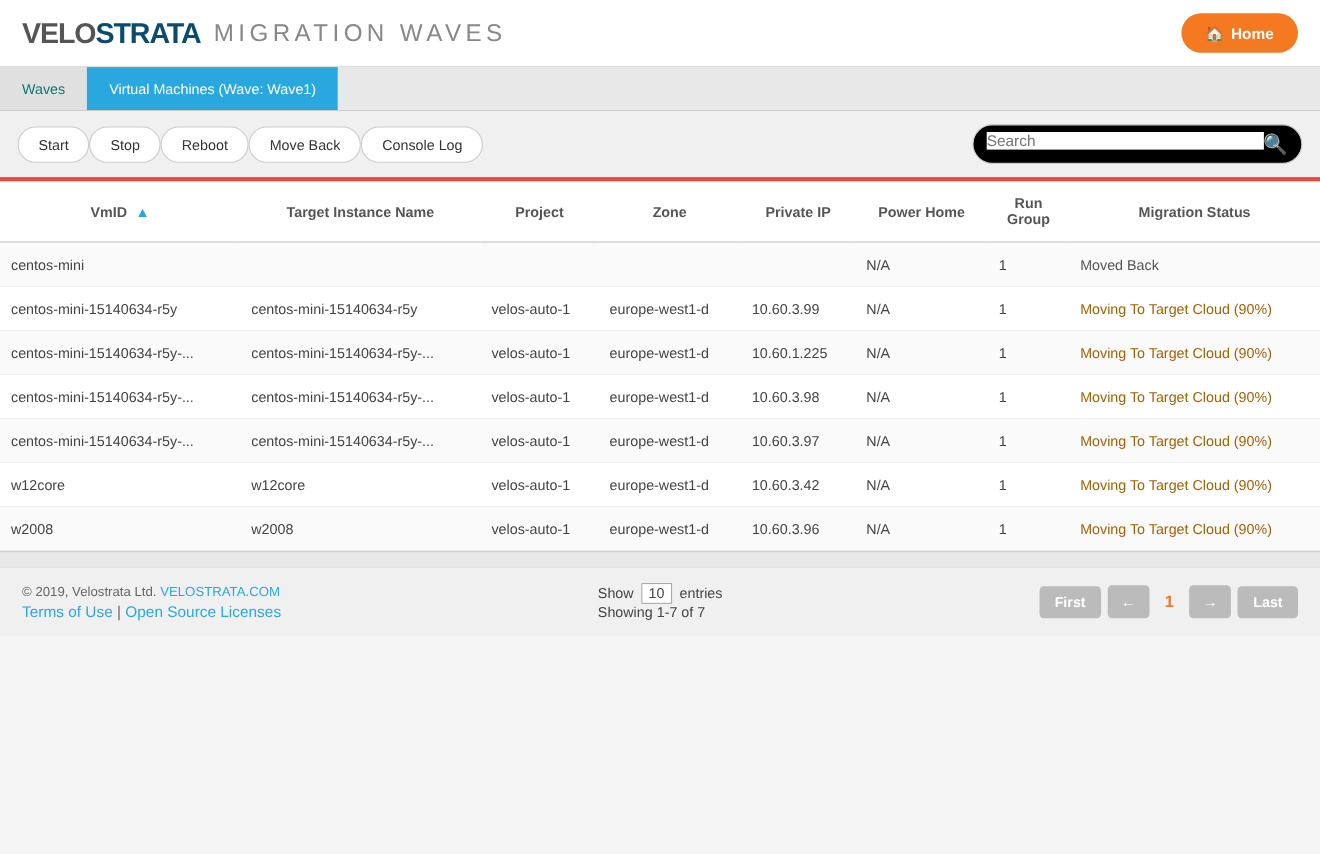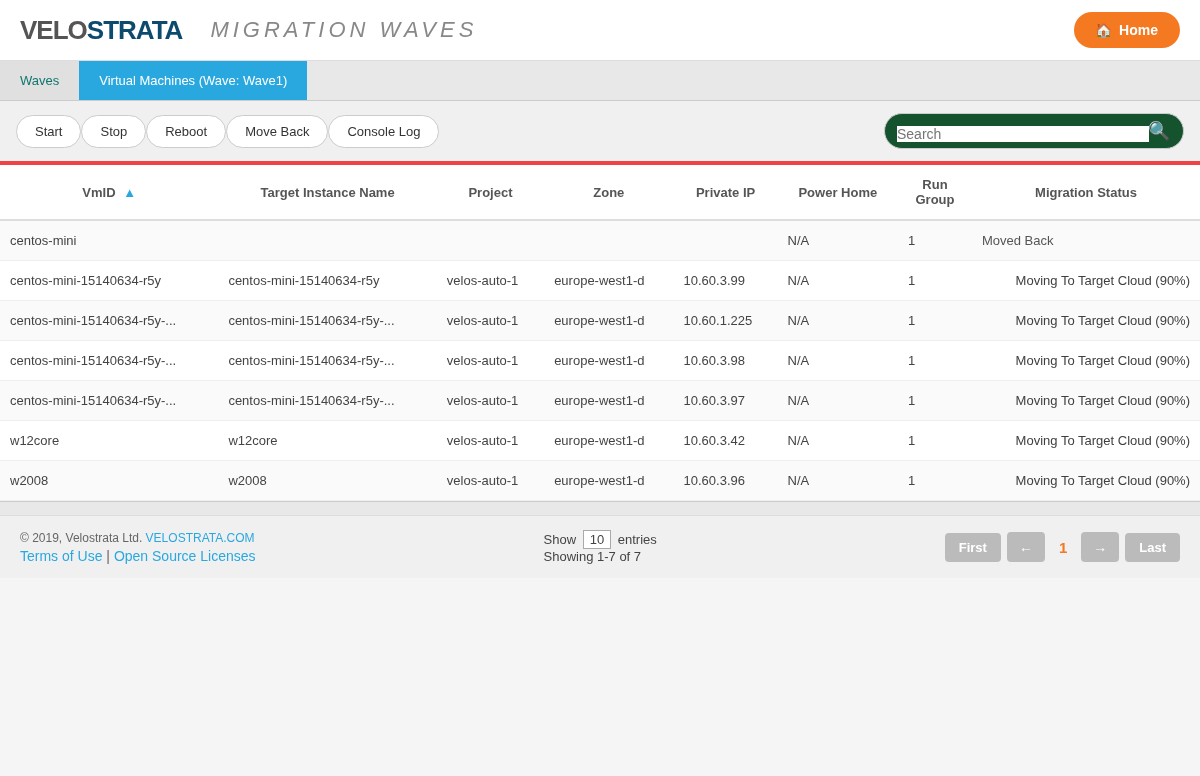"MIGRATION WAVES" .logo-title { font-style: italic -> none; margin-left: 28px -> 12px }
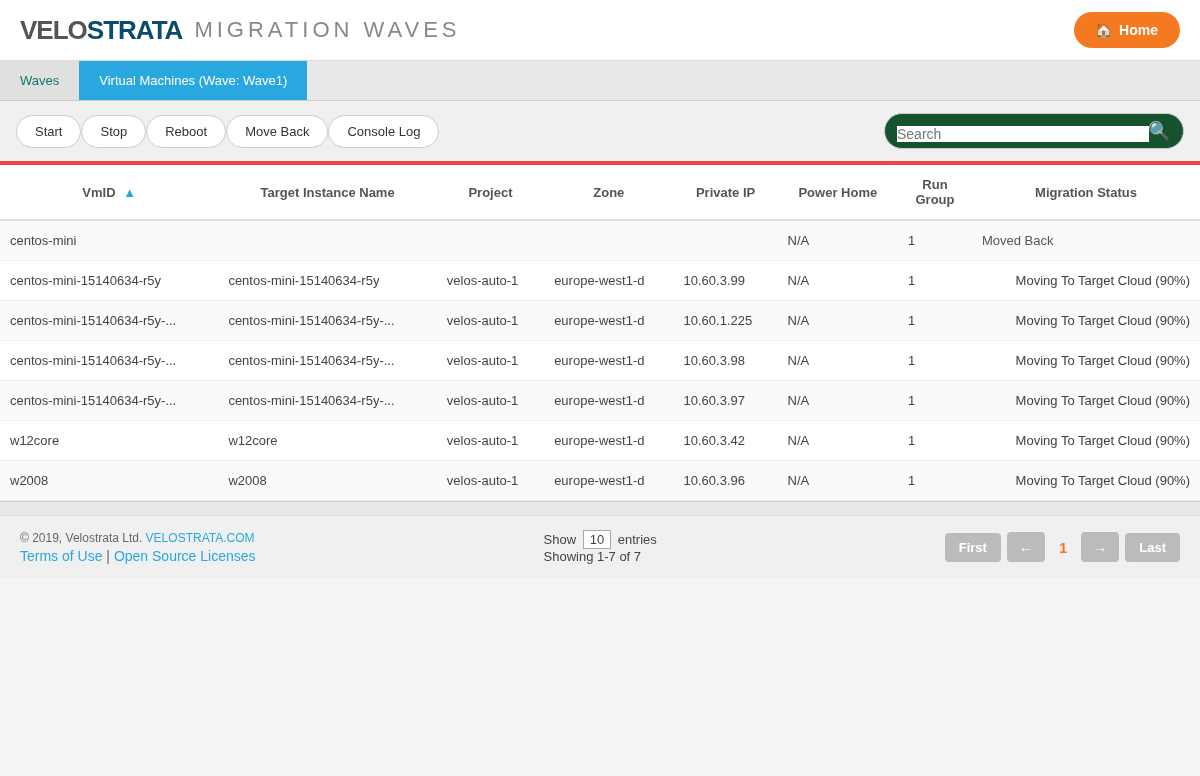"Search" .search-container { align-items: flex-end -> flex-start; background: #14532d -> #000000 }
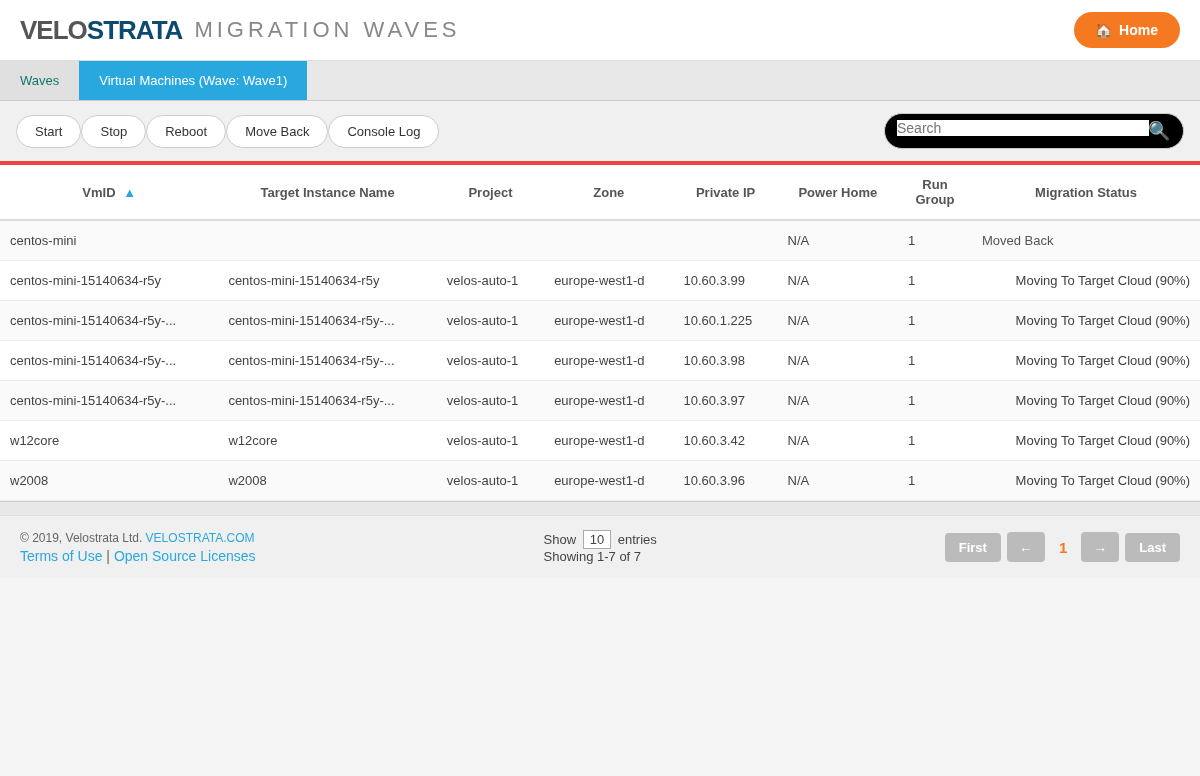"Moving To Target Cloud (90%)" .status-moving { color: #404040 -> #a16207; text-align: right -> none }
